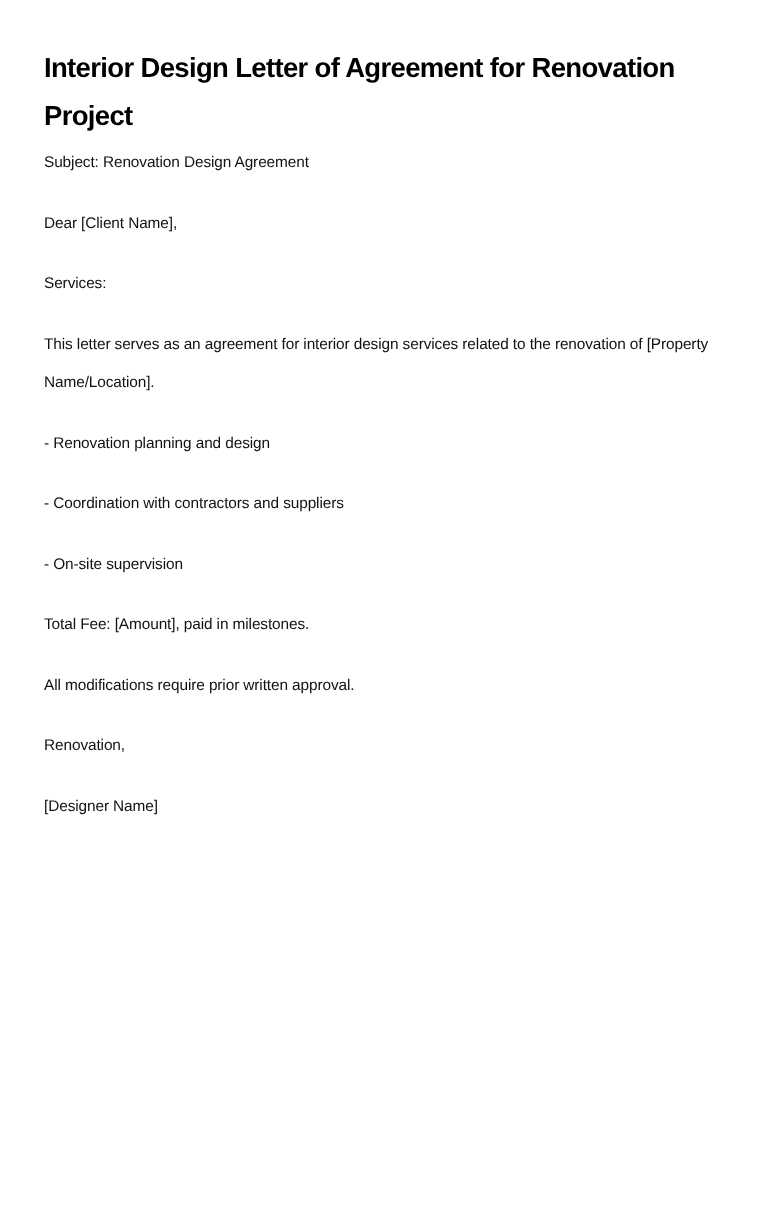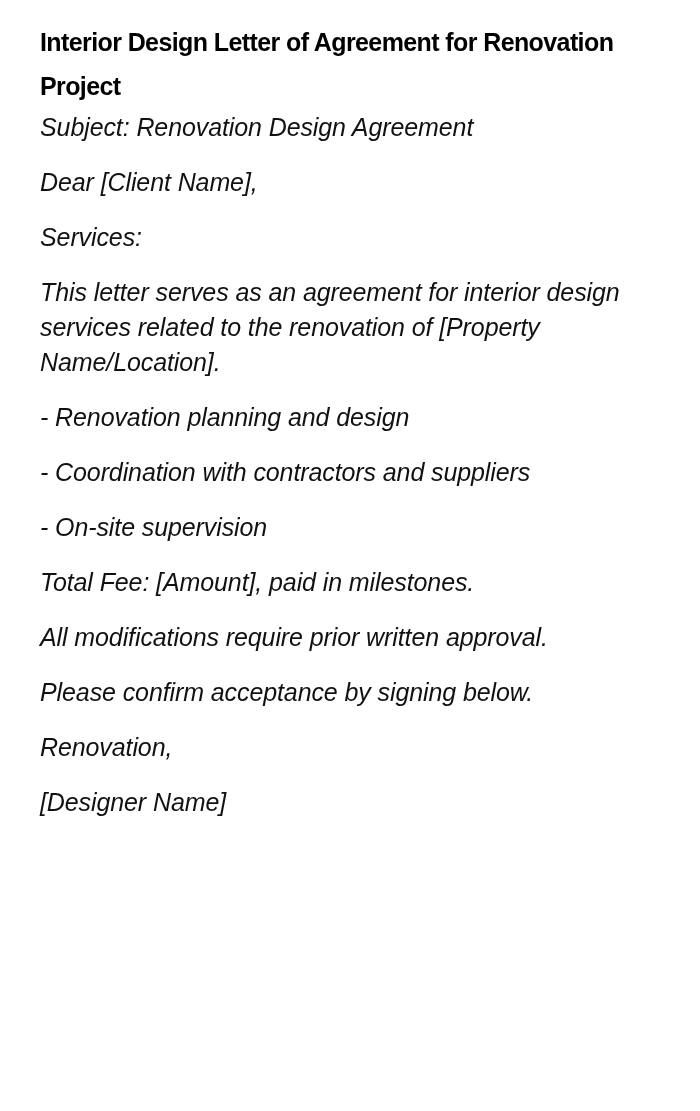"Interior Design Letter of Agreement" .page { margin-top: none -> 20px }
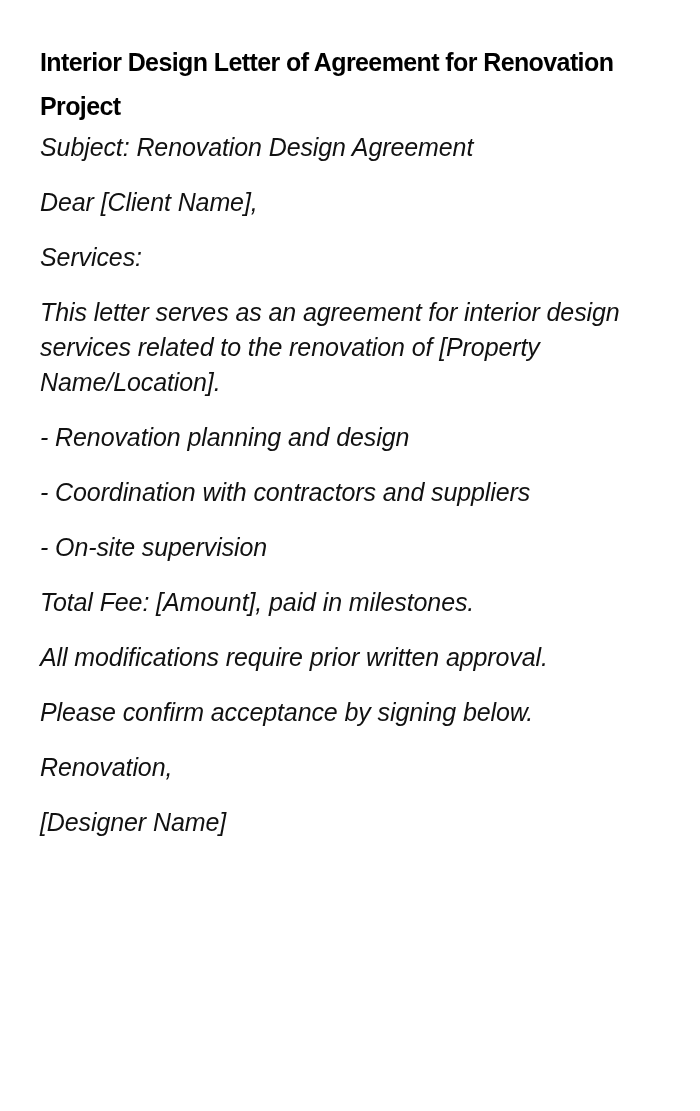"Subject: Renovation Design Agreement" p { font-size: 25px -> 14px; font-style: italic -> none }
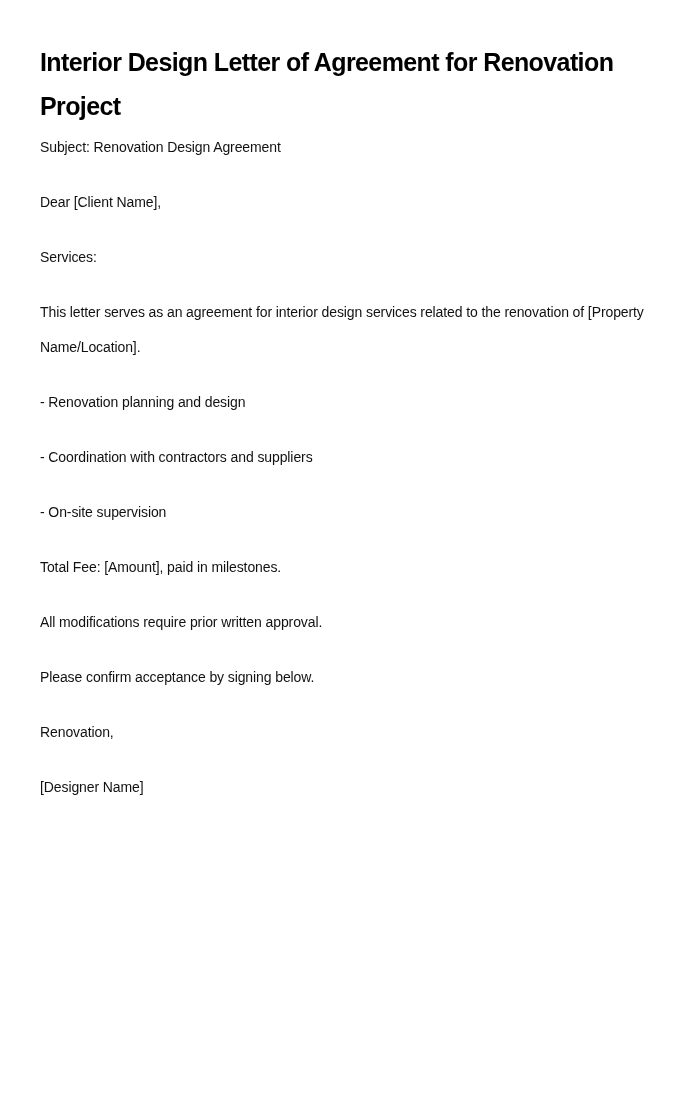"Please confirm acceptance by signing" p { html: <p>Please confirm acceptance by signing below.</p> -> none }
